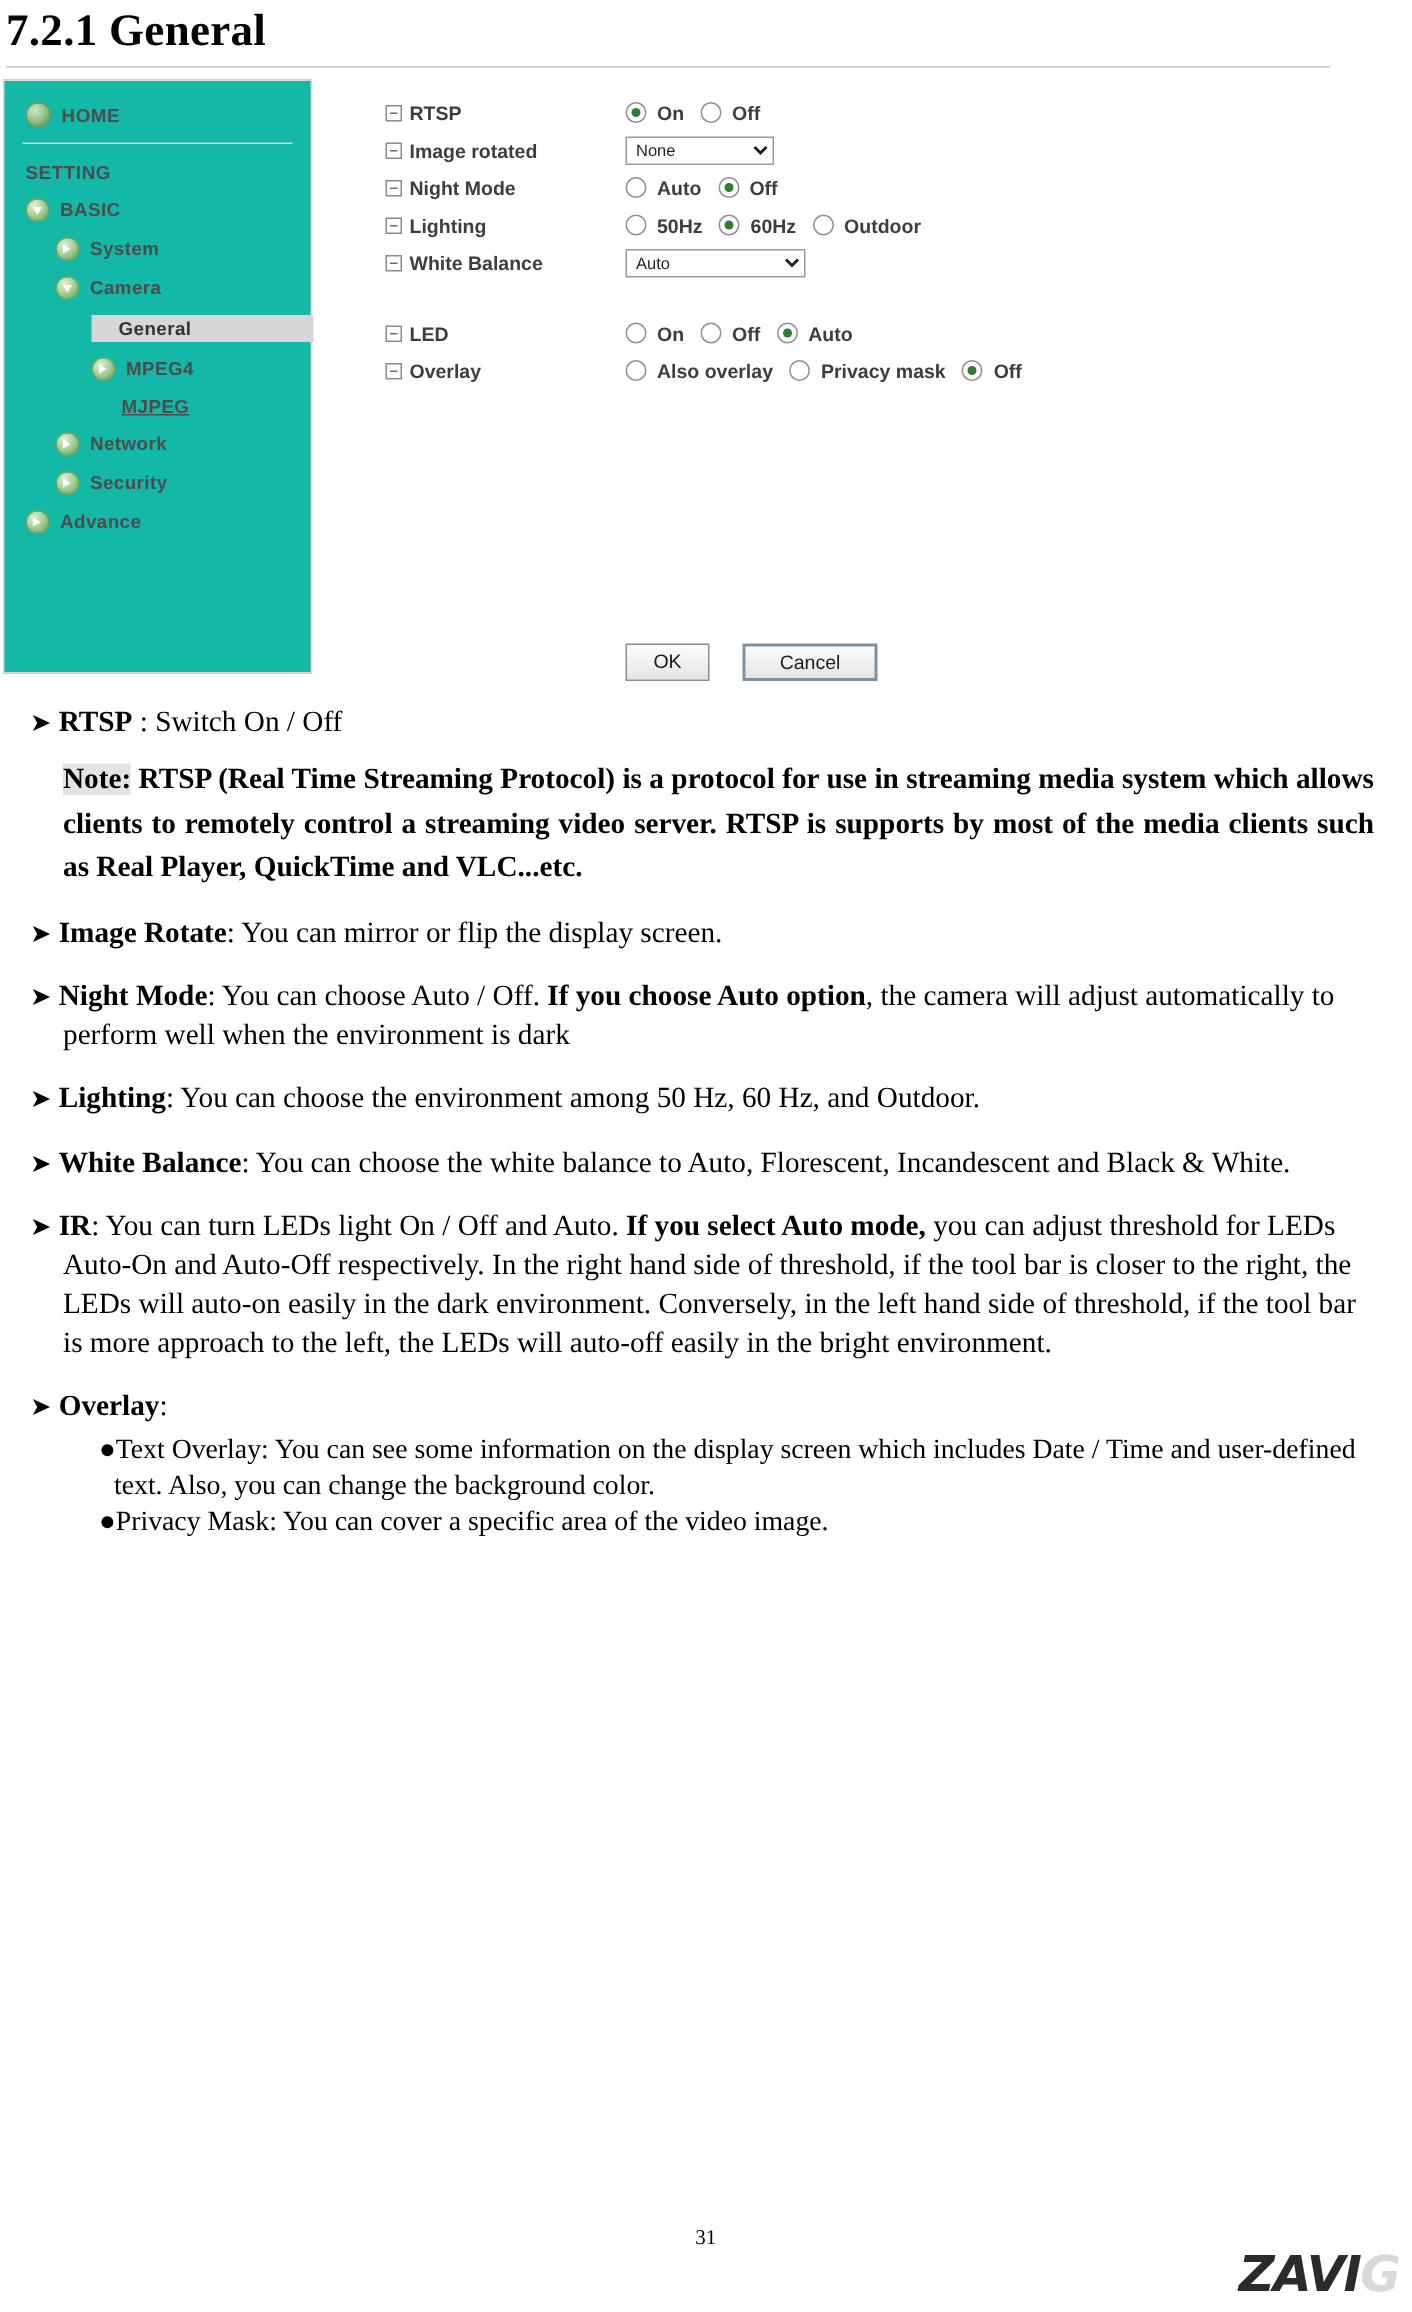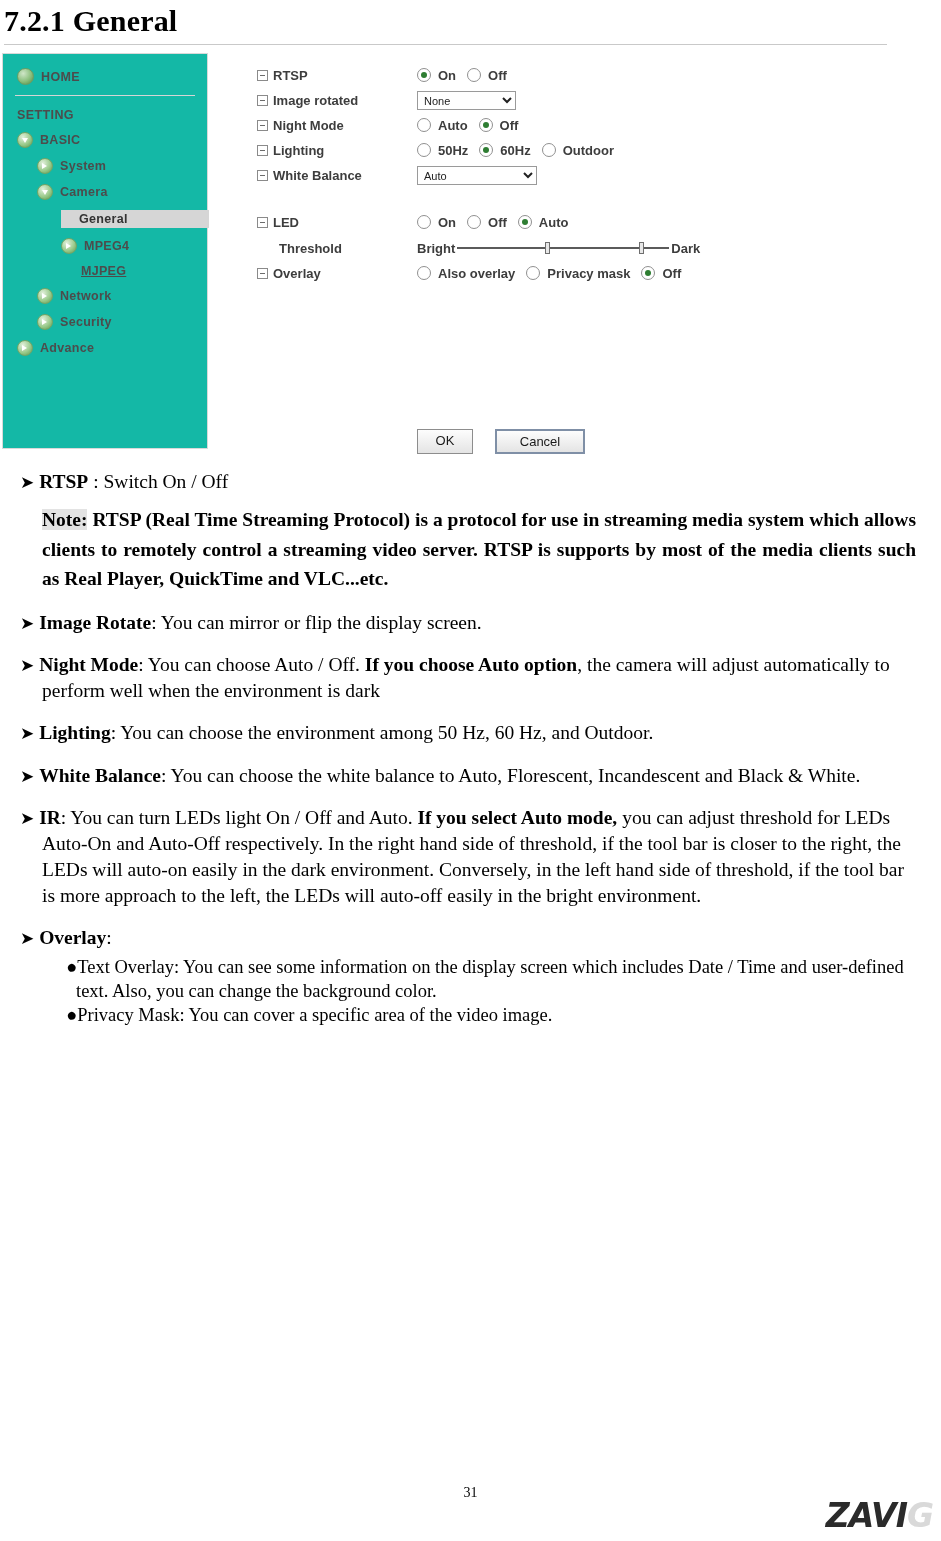"Threshold" div.threshold-row { html: <div> <div>Threshold</div> <div> <span>Bright</span> <span> <span></span> <span></span> </span> <span>Dark</span> </div> </div> -> none }
